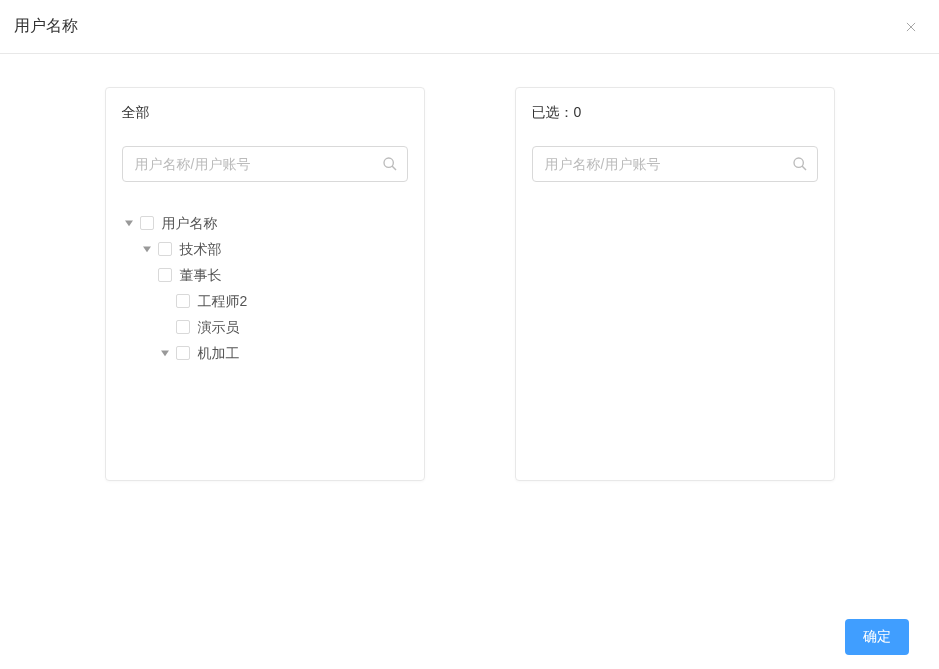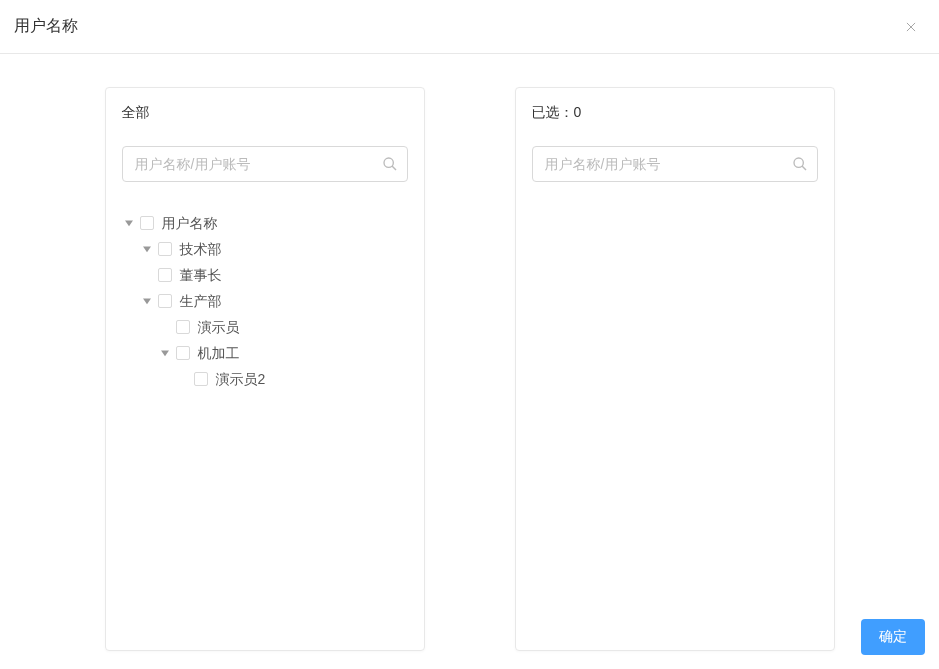"全部" .panel { height: 564px -> 394px }
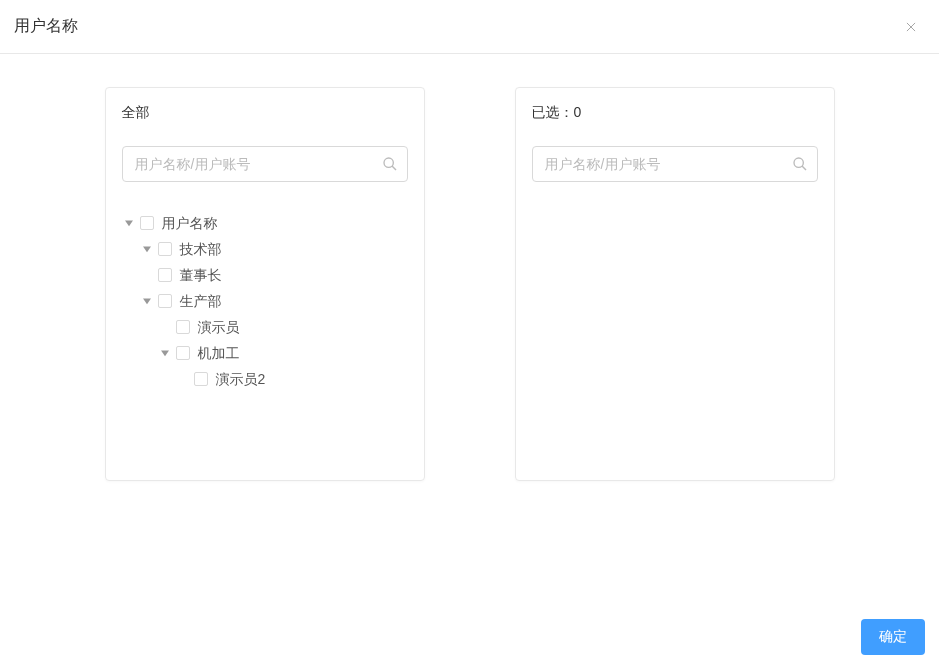"工程师2" div.tree-node { html: none -> <div> <span></span> <span></span> <span>工程师2</span> </div> }
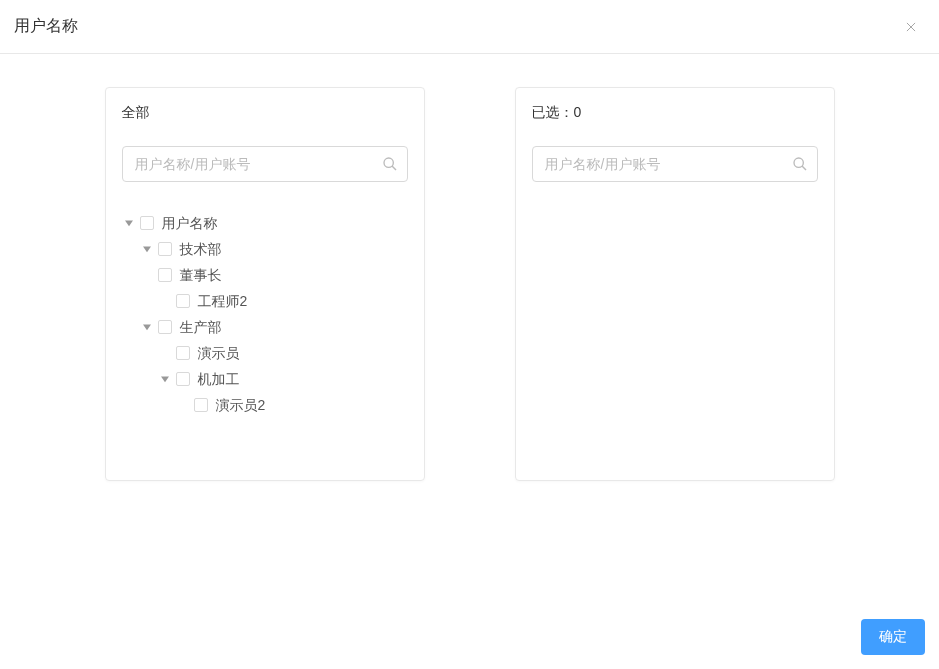"生产部" div.tree-node { html: <div> <span> <svg> <polygon></polygon> </svg> </span> <span></span> <span>生产部</span> </div> -> none }
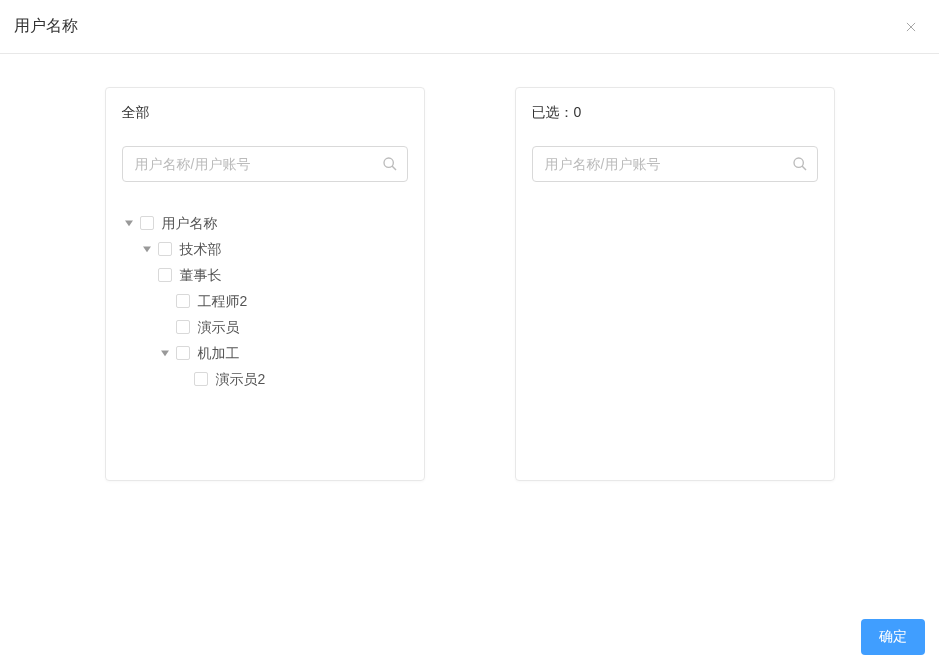"演示员2" div.tree-node { html: <div> <span></span> <span></span> <span>演示员2</span> </div> -> none }
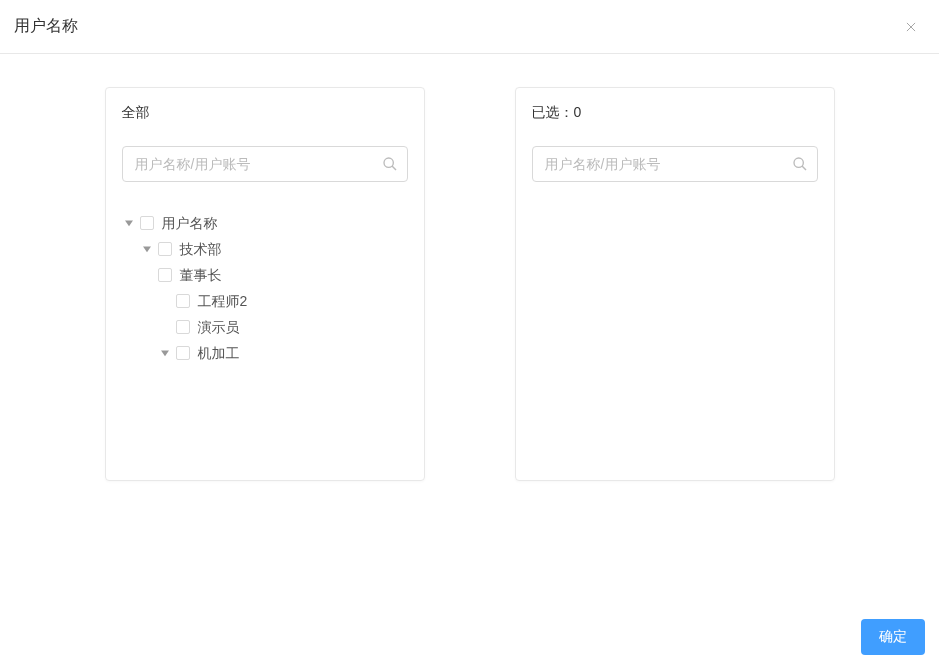"确定" .footer { right: 14px -> 30px }
